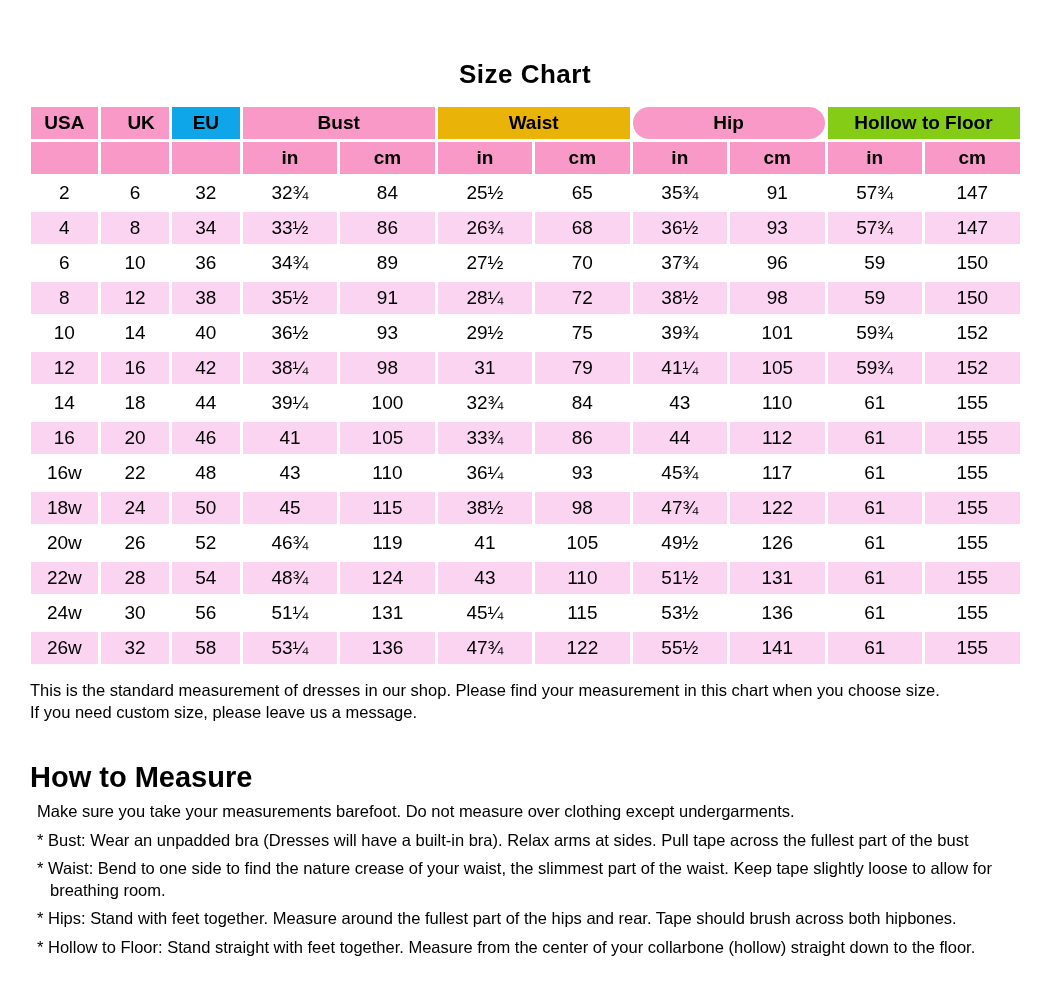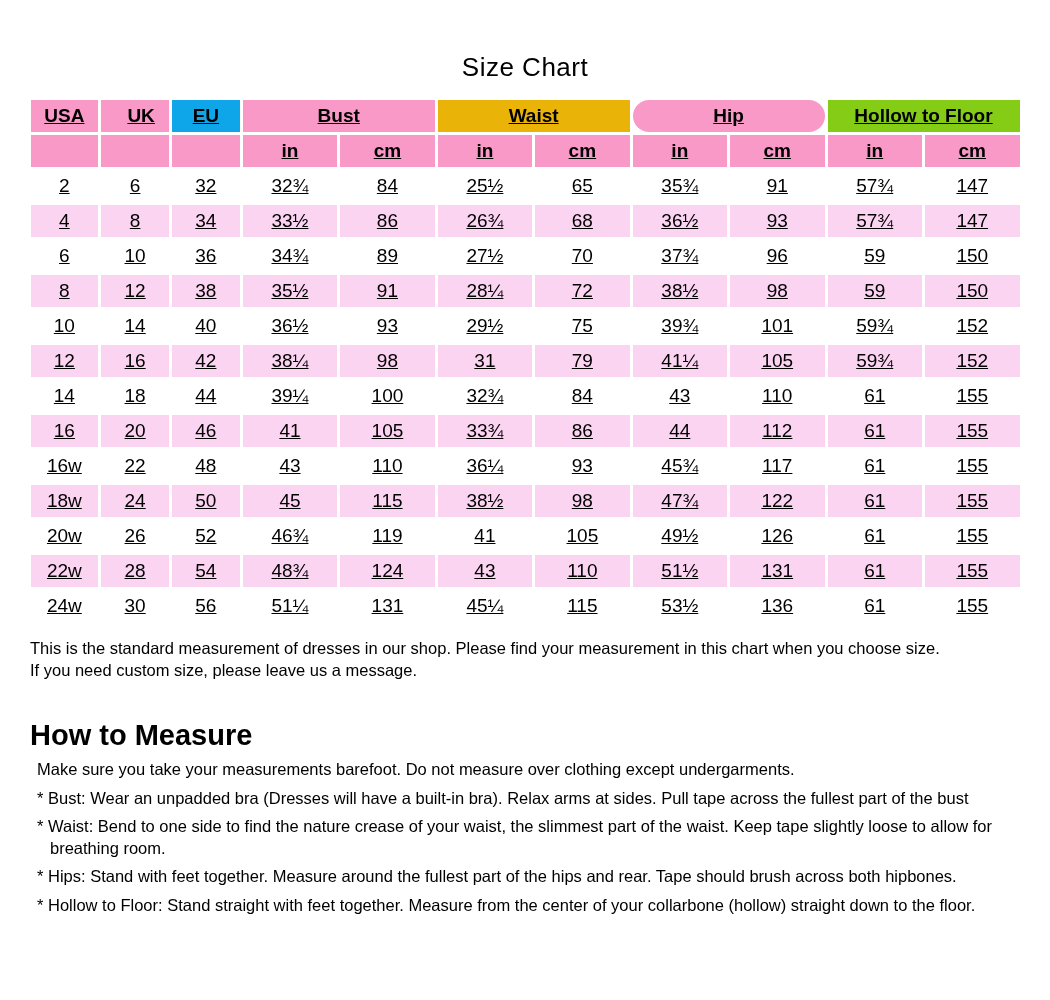"Size Chart" .title { font-weight: normal -> bold; margin: 0 0 14px 0 -> 7px 0 14px 0 }
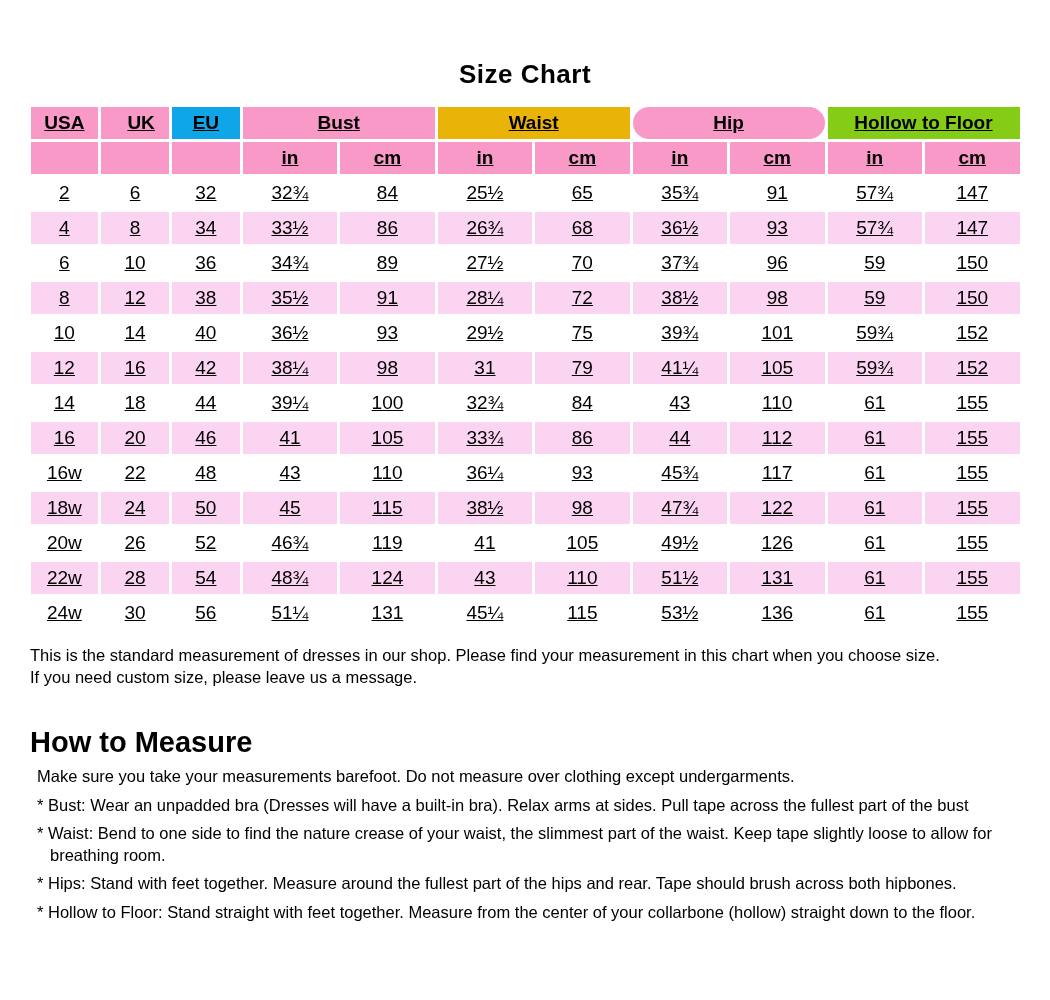"USA" table.size-chart { text-decoration: underline -> none }
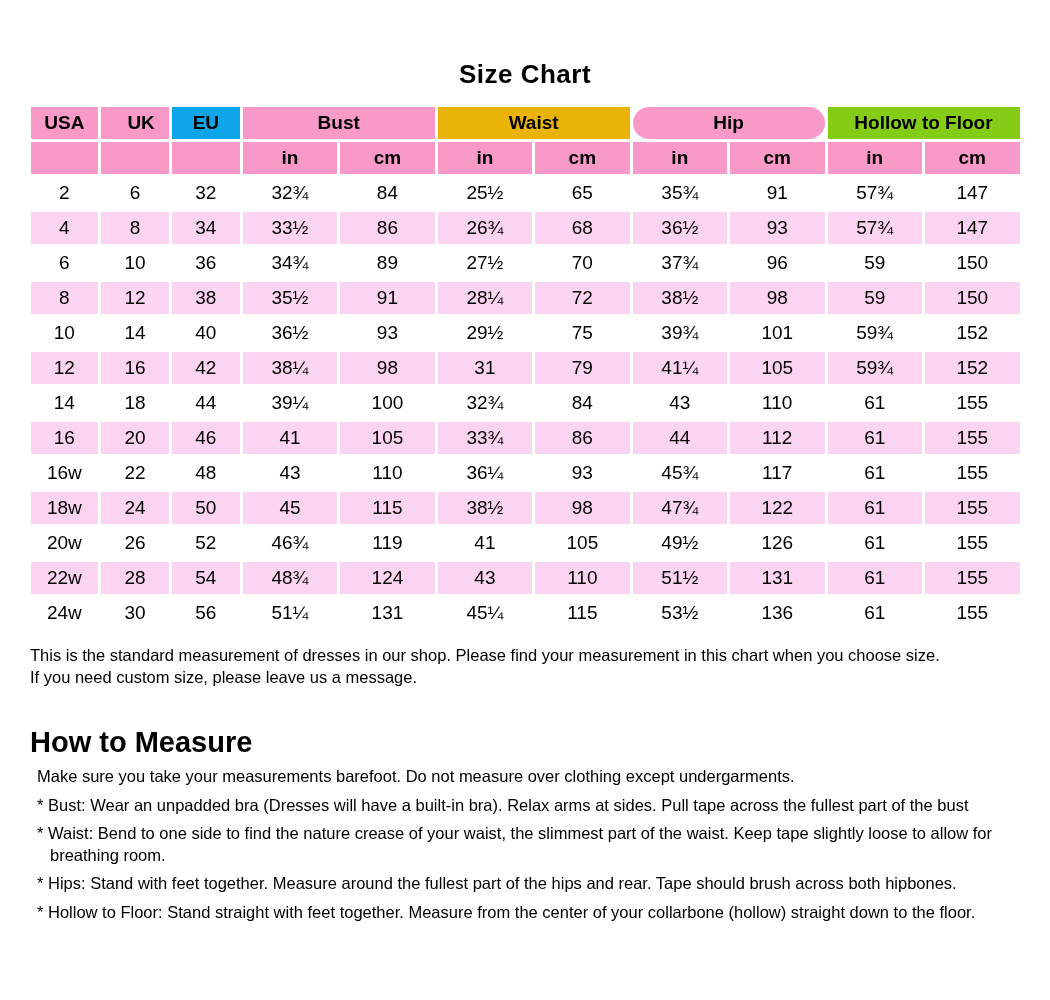"26w" tr.row-pink { html: none -> <tr> <td>26w</td> <td>32</td> <td>58</td> <td>53¼</td> <td>136</td> <td>47¾</td> <td>122</td> <td>55½</td> <td>141</td> <td>61</td> <td>155</td> </tr> }
